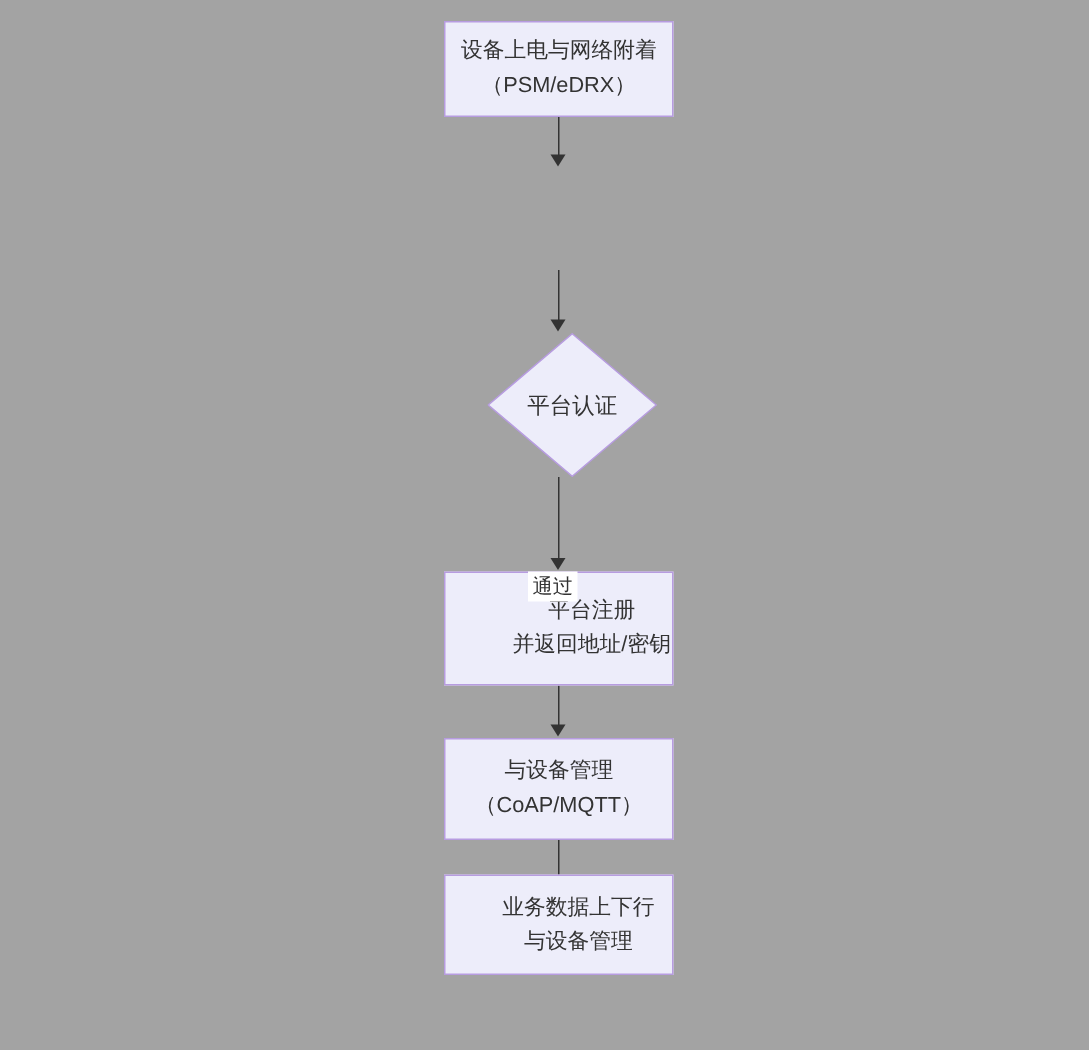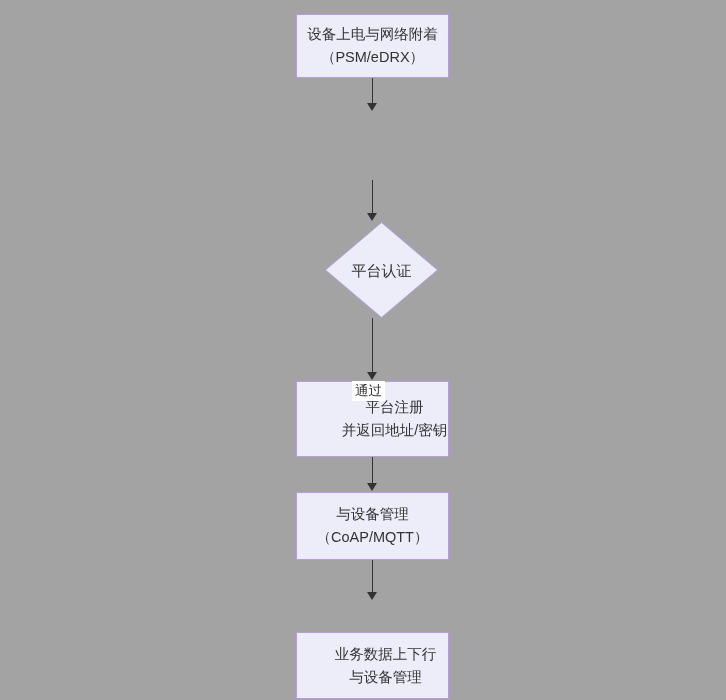"业务数据上下行" #node-data { top: 632px -> 583px }
